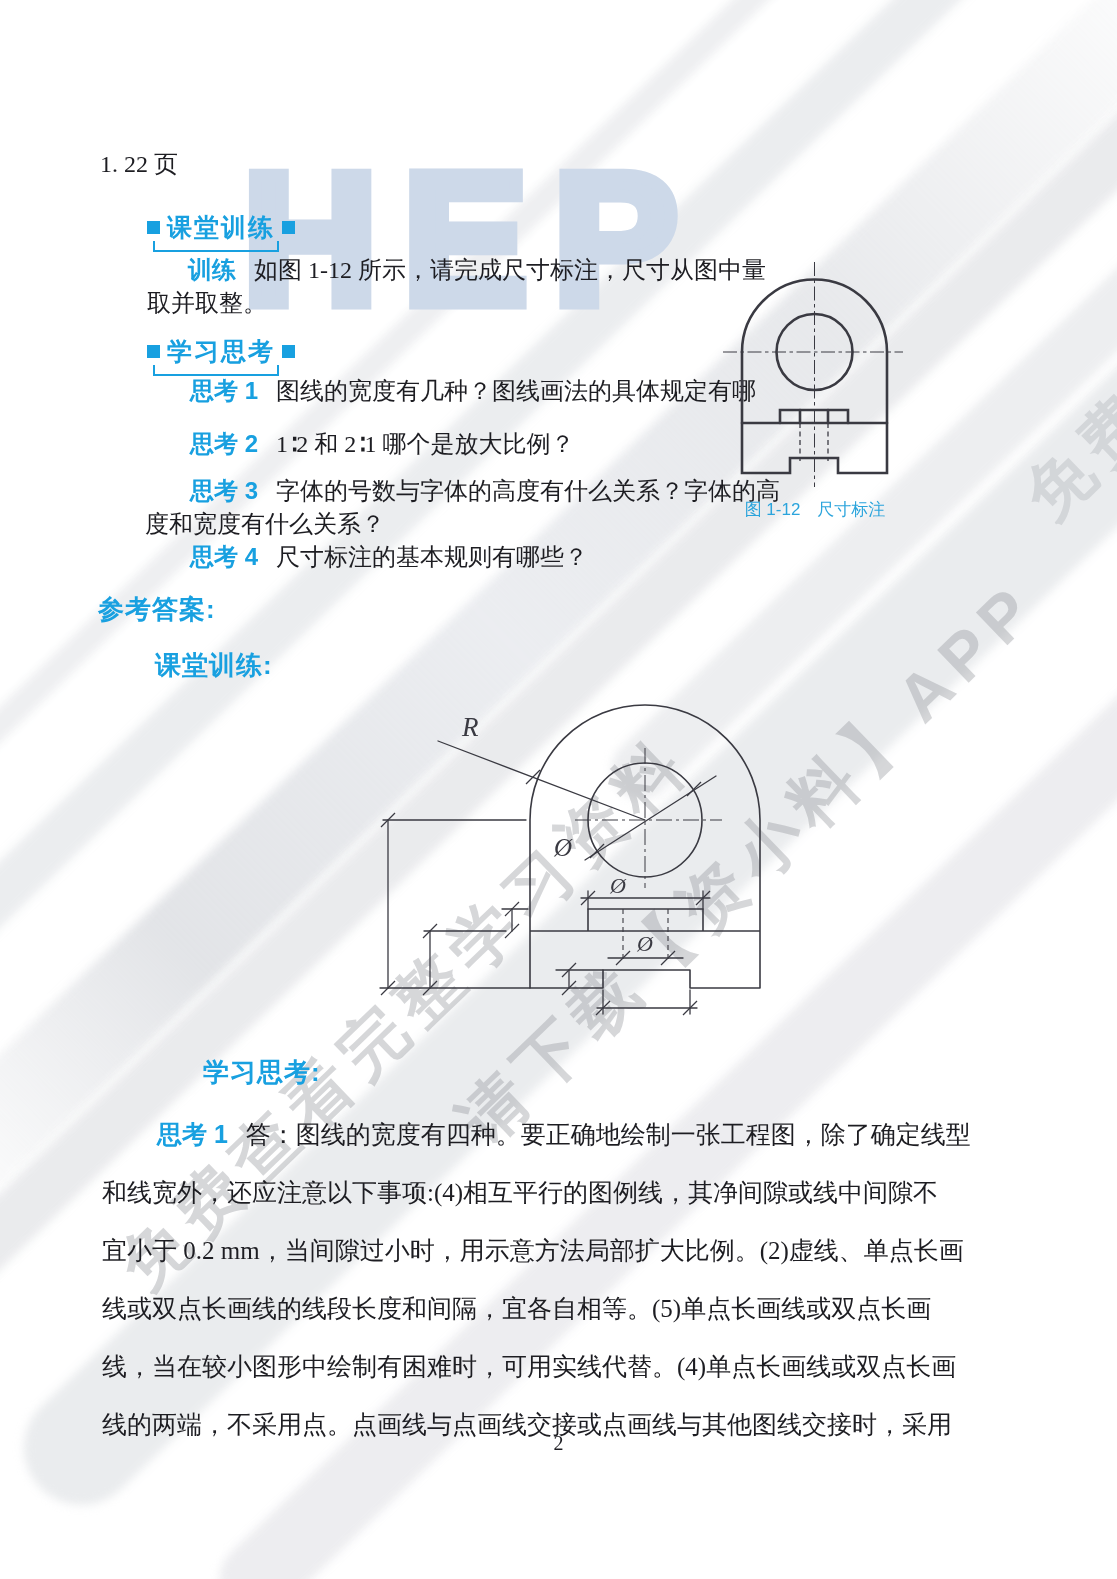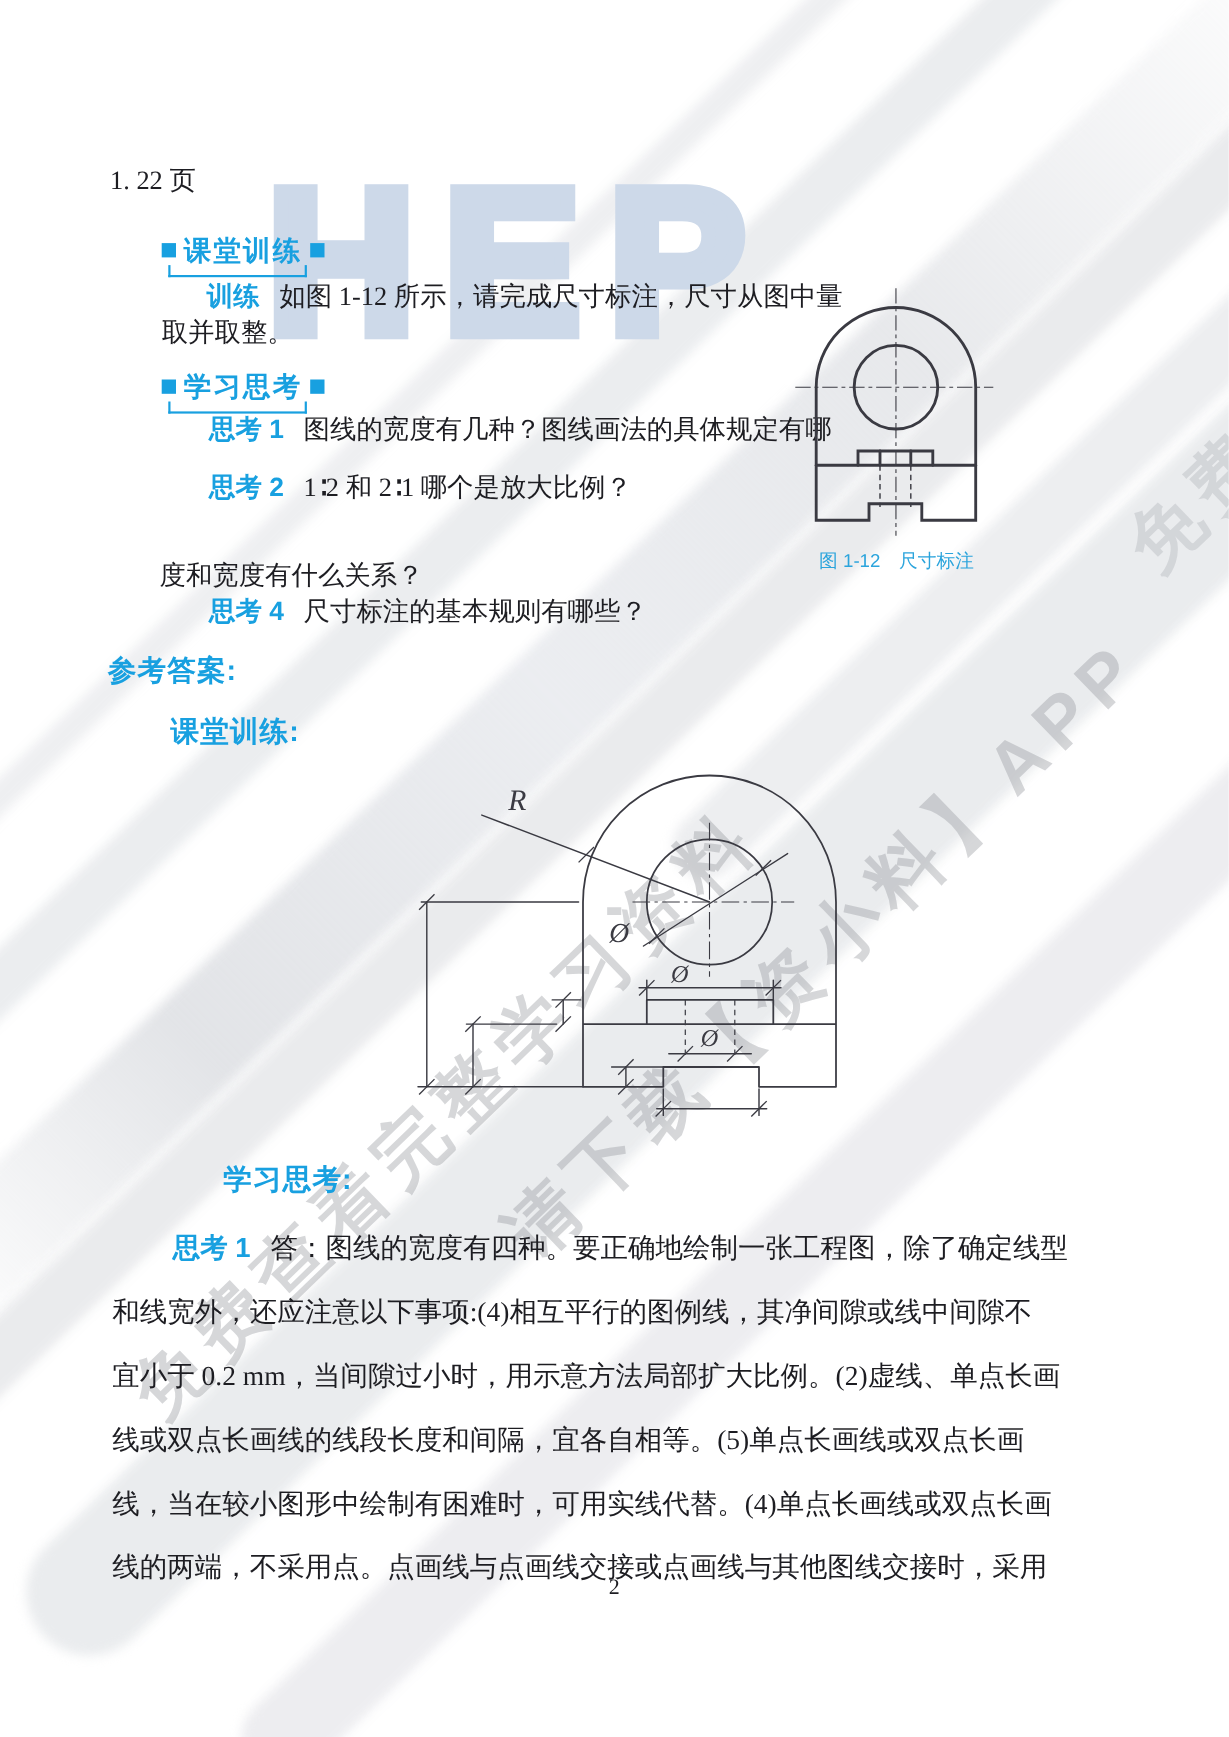"思考 3 字体的号数与字体的高度有什么关系？字体的高" div.row { html: none -> <div> <span>思考 3</span><span>字体的号数与字体的高度有什么关系？字体的高</span> </div> }
